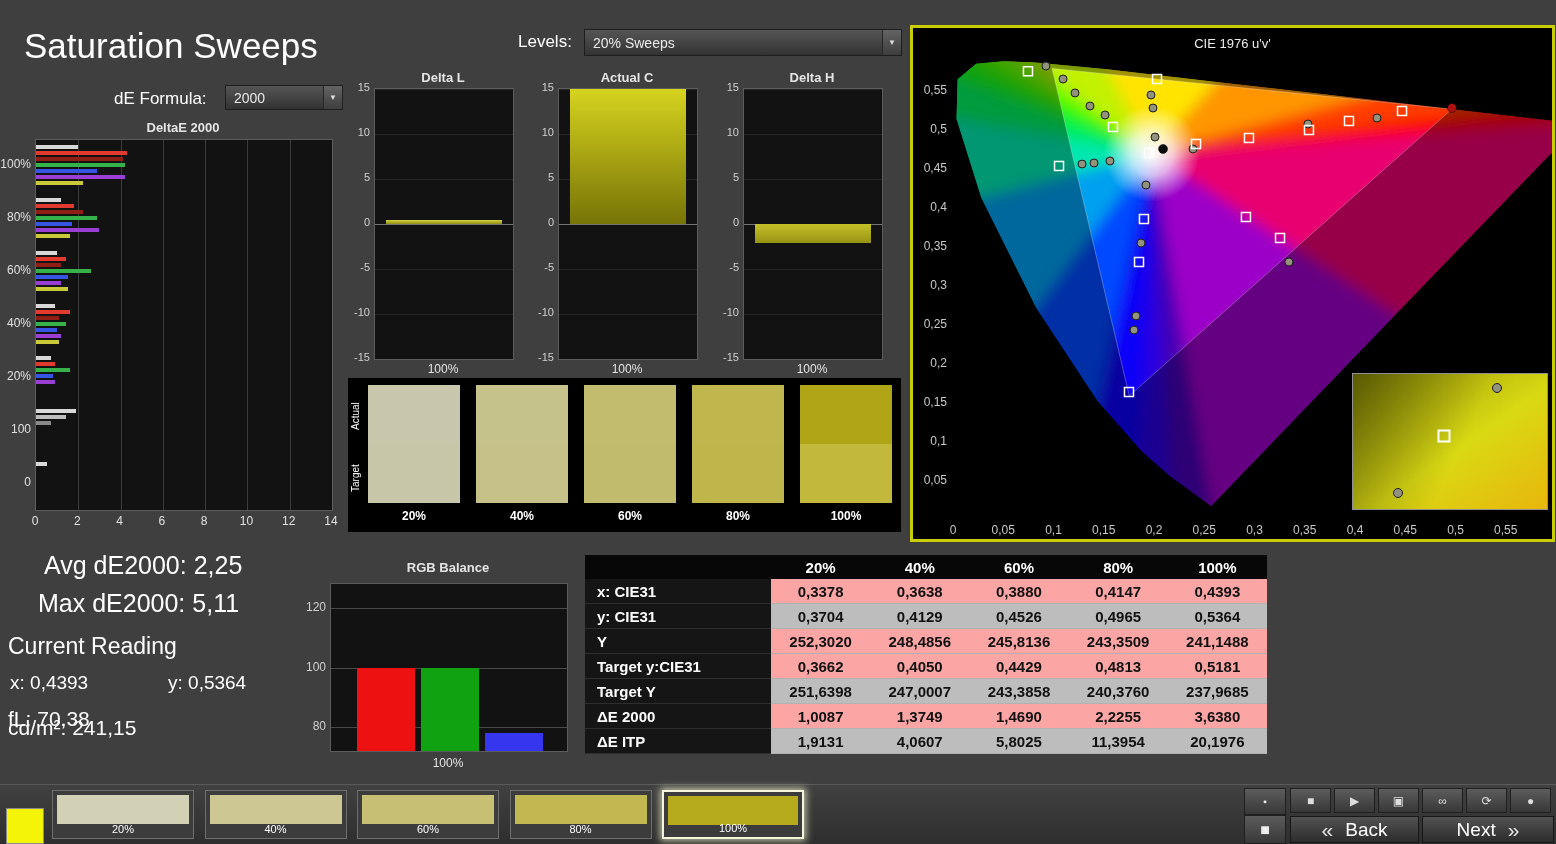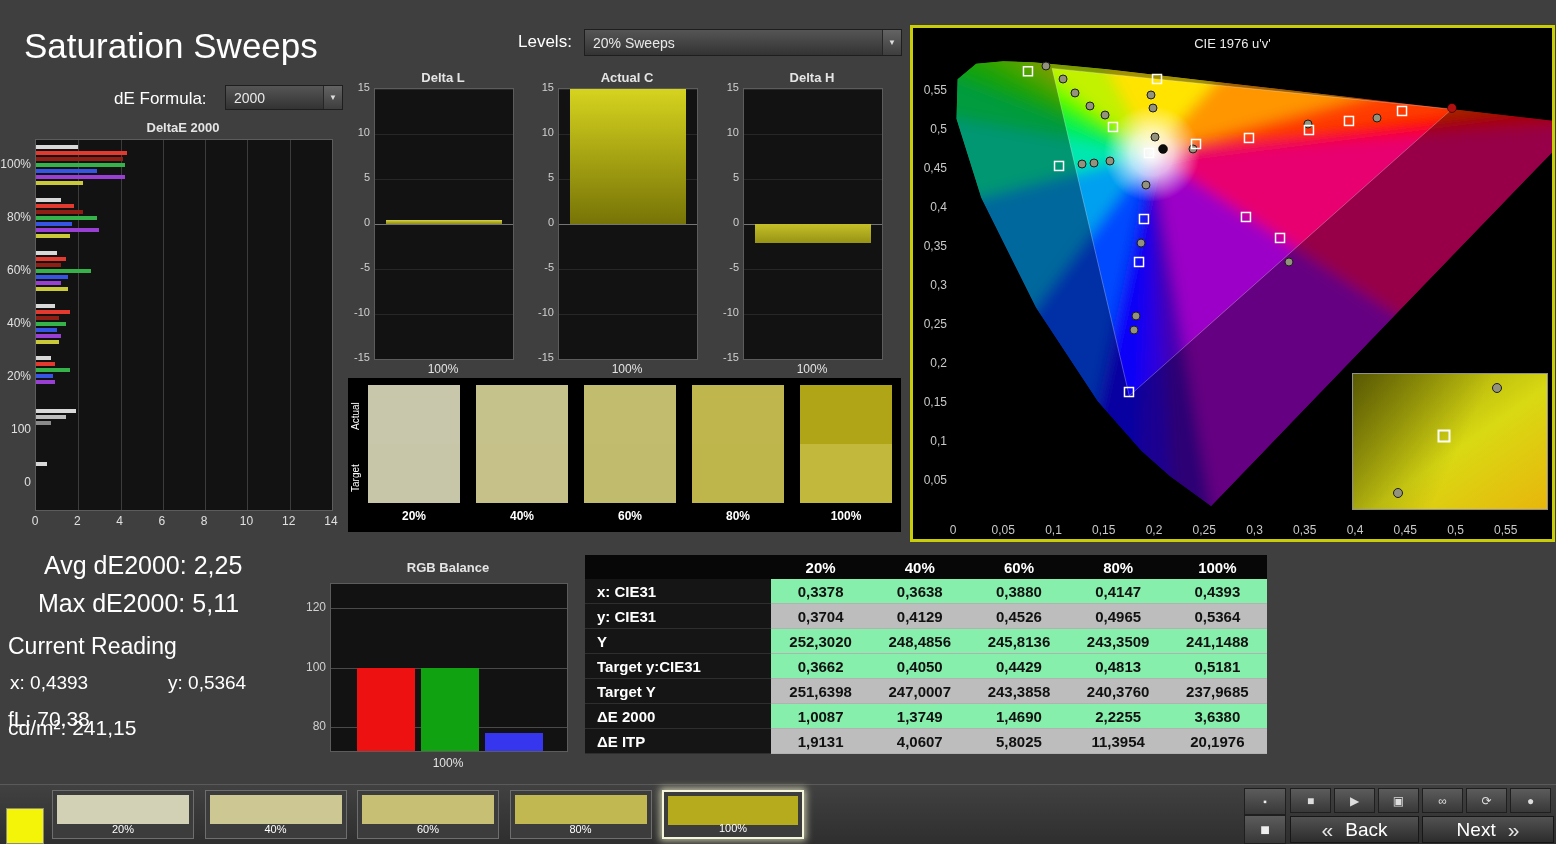"0,3378" td.v { background: #86efac -> #fca5a5 }
